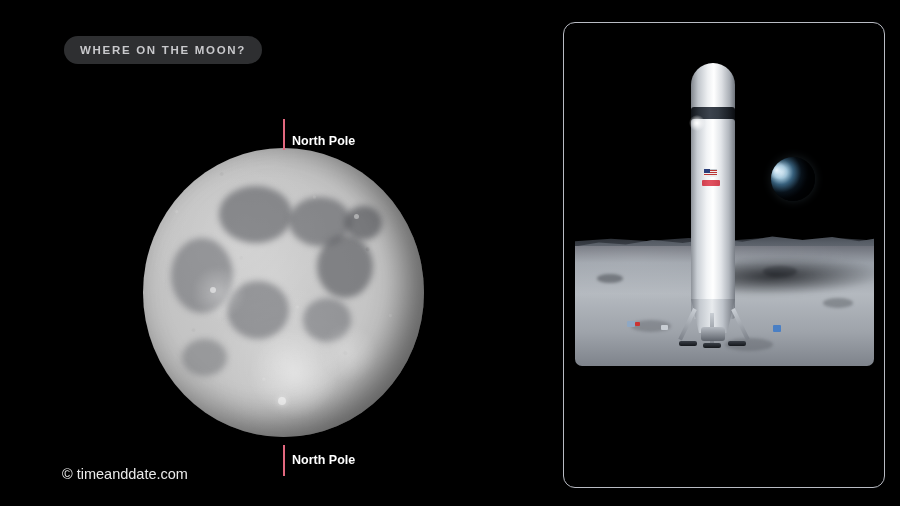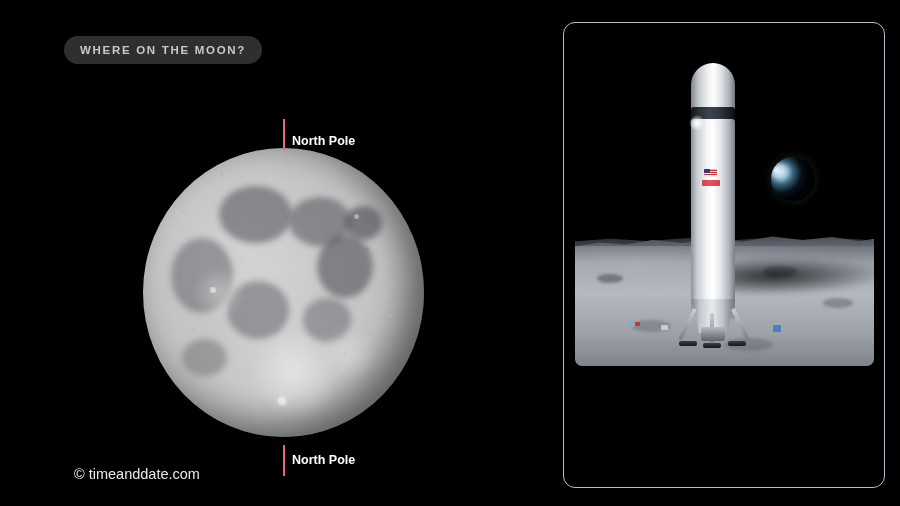"© timeanddate.com" .watermark { left: 74px -> 62px }
